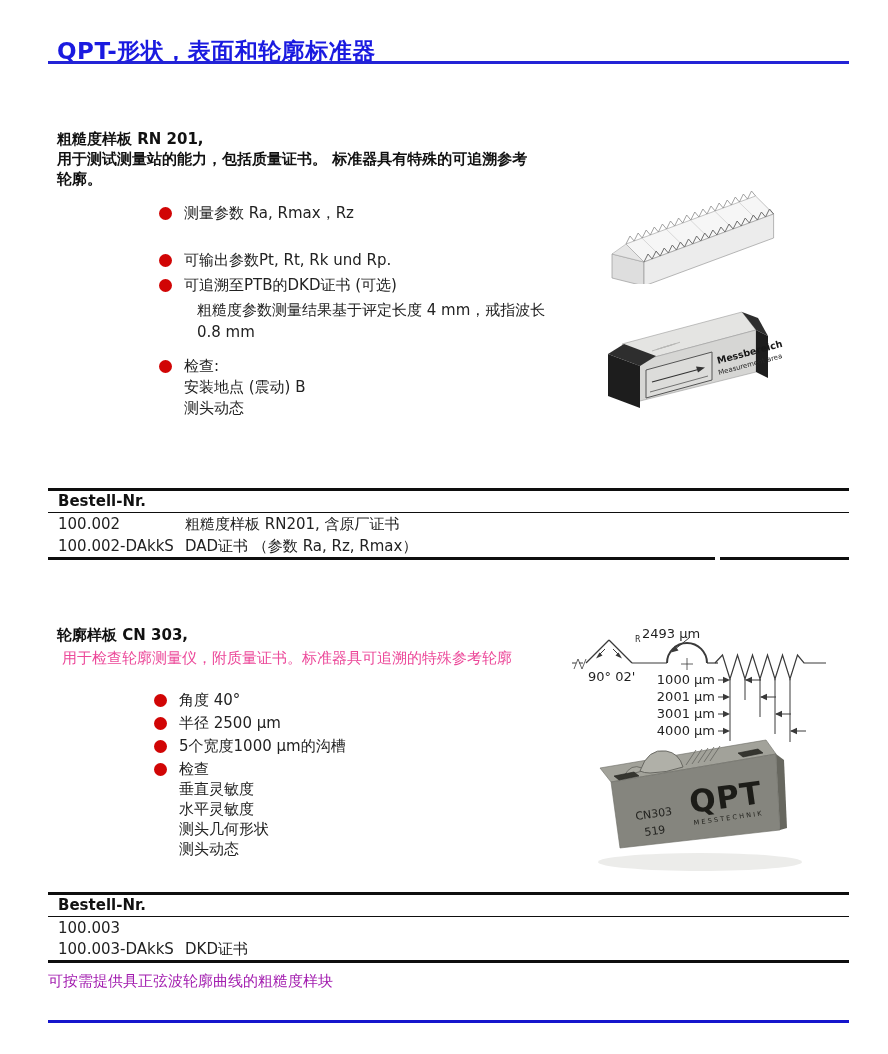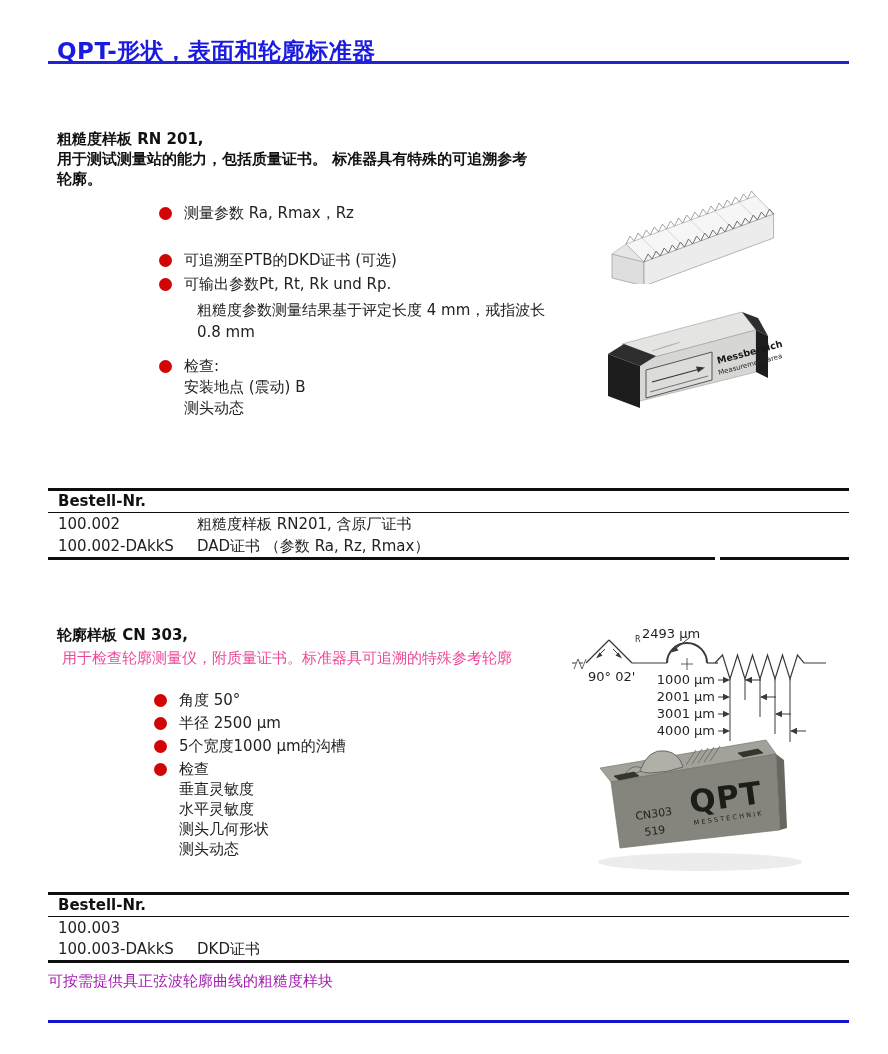"可追溯至PTB的DKD证书 (可选)" div.b-row { order: before "可输出参数Pt, Rt, Rk und Rp." -> after "可输出参数Pt, Rt, Rk und Rp." }
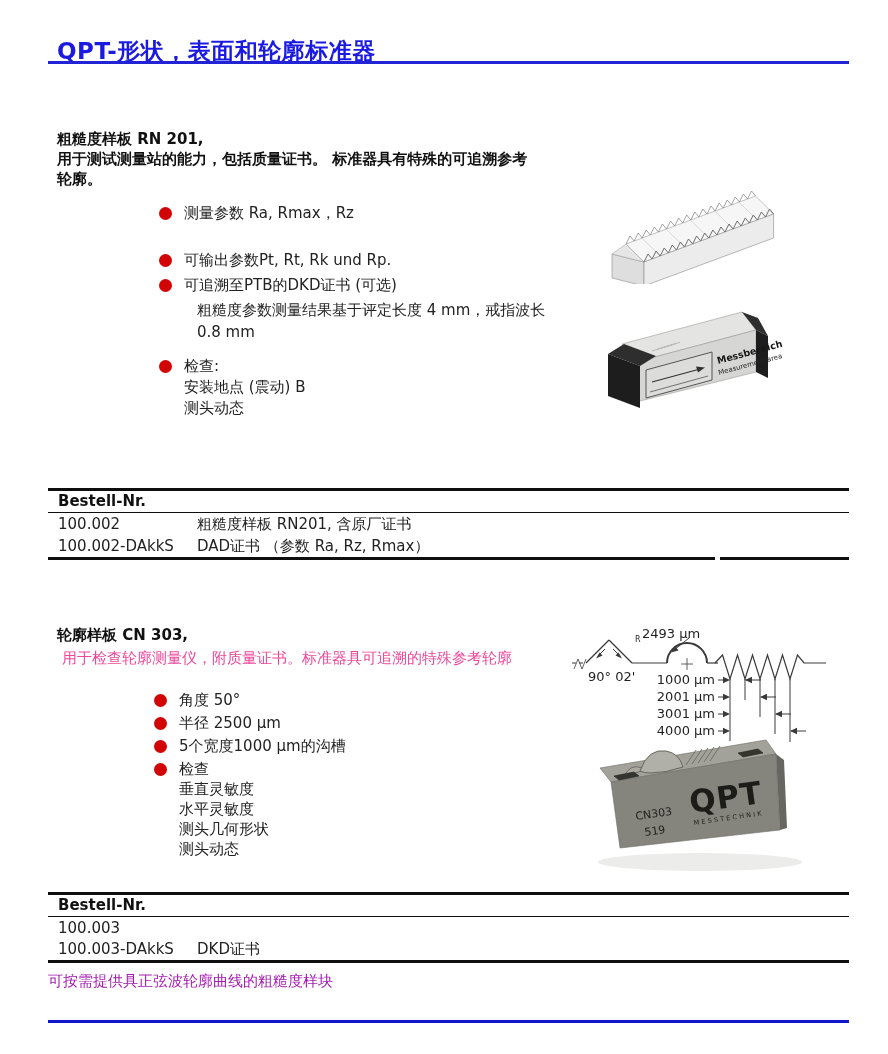"100.002" .ot-row { gap: 12px -> none }
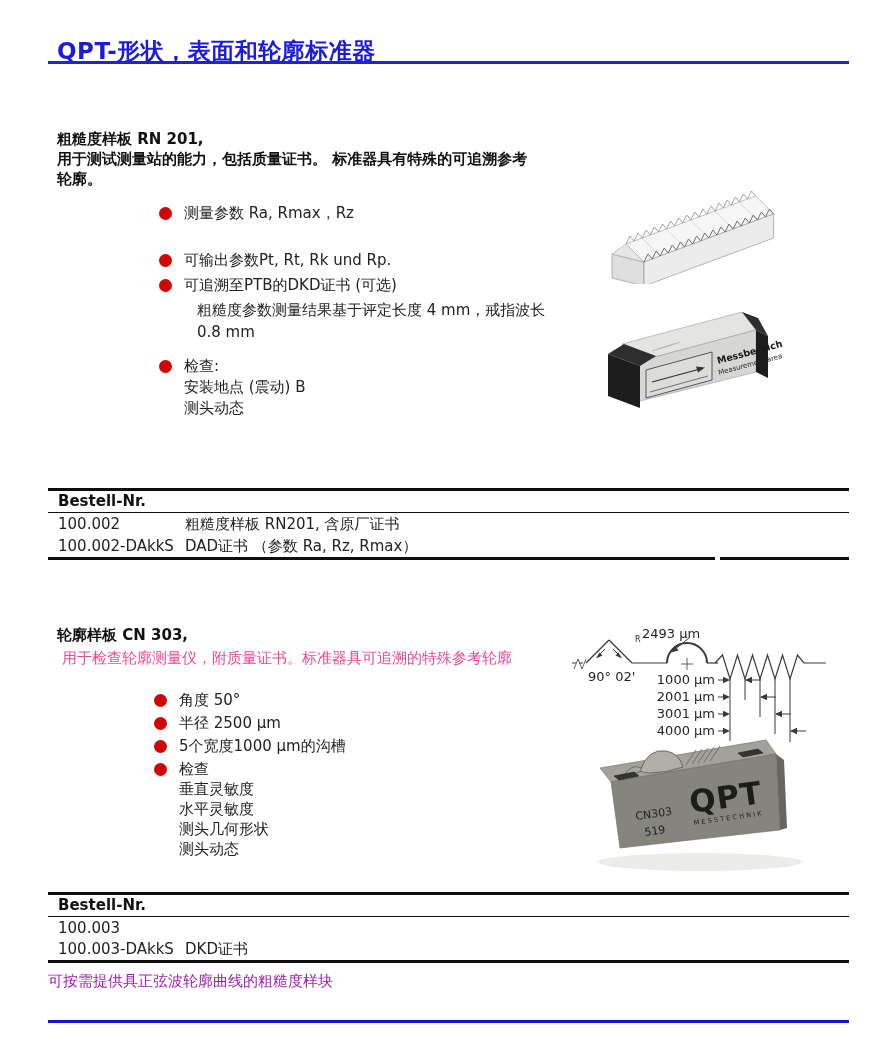"角度 50°" span { text: 50 -> 40 }
